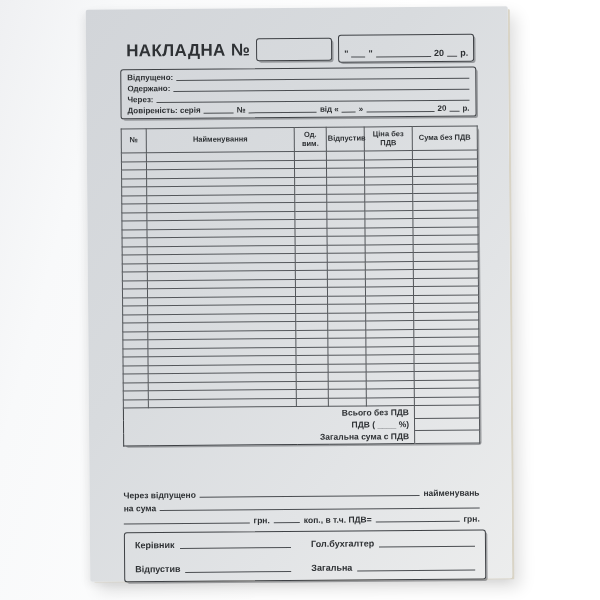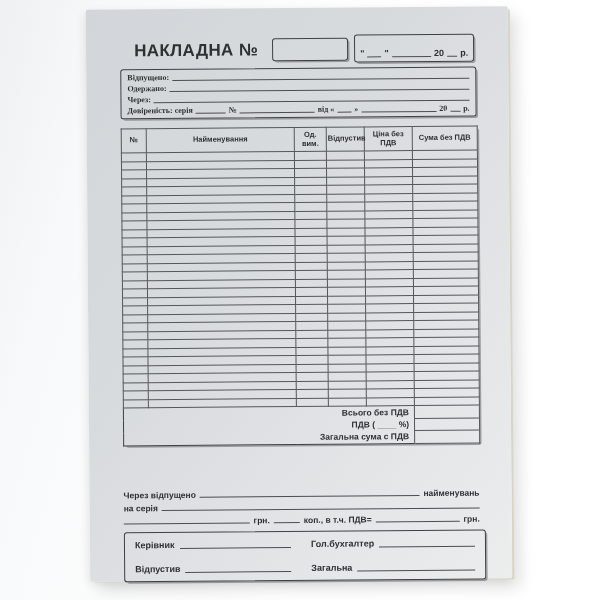"НАКЛАДНА №" .title { margin: 8px -> 0 }
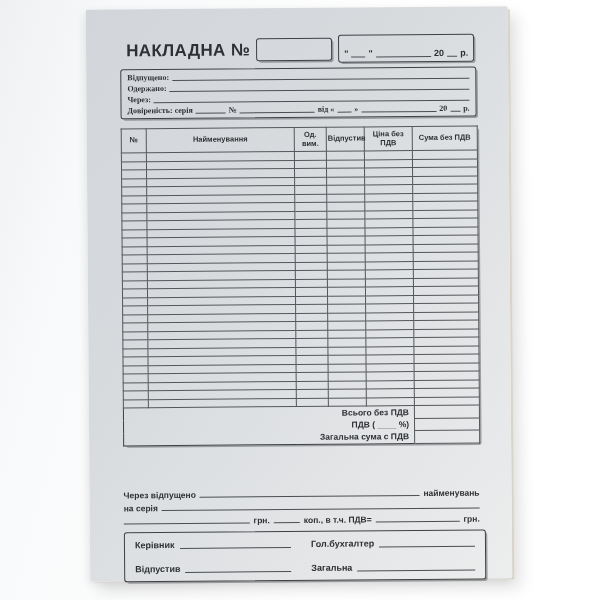"Відпущено:" .irow .lbl { font-family: Liberation Serif, serif -> none }
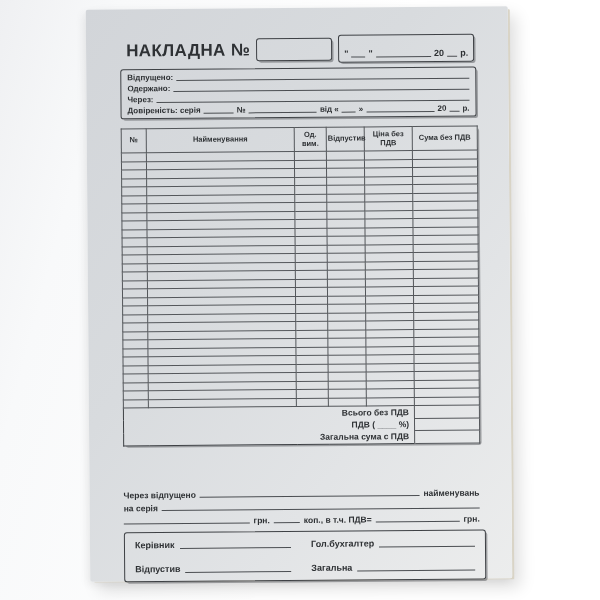"на серія" span.txt { text: серія -> сума }
